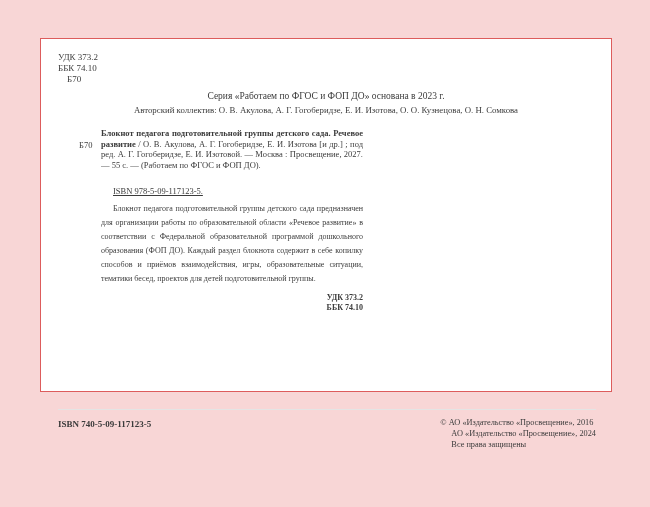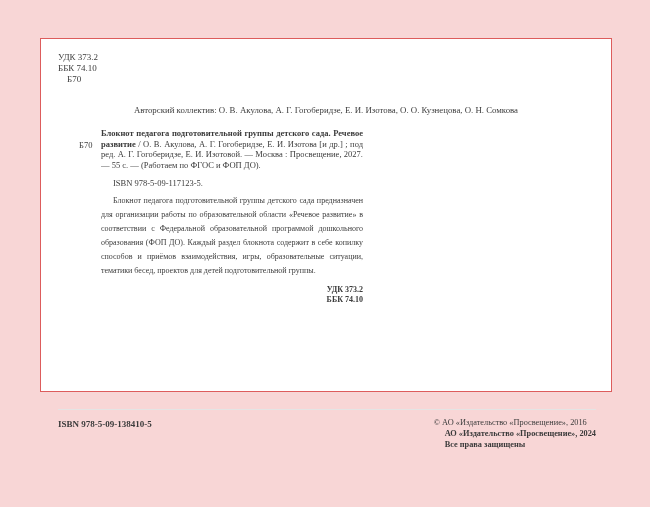"Серия «Работаем по ФГОС и" div.series-line { html: none -> <div>Серия «Работаем по ФГОС и ФОП ДО» основана в 2023 г.</div> }
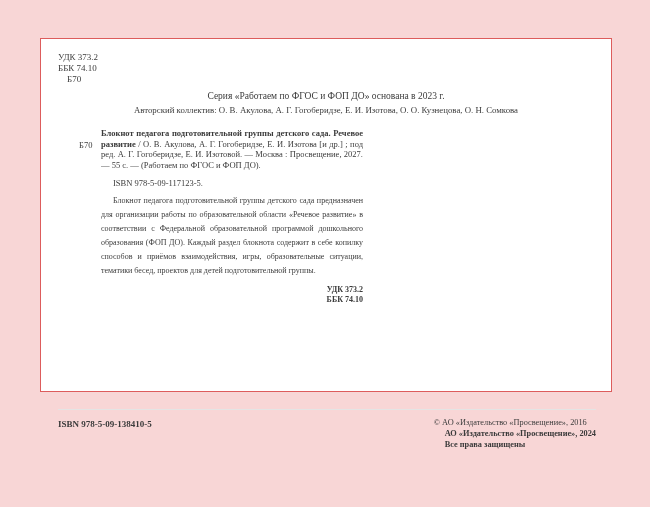"ISBN 978-5-09-117123-5." .isbn-line { margin-top: 8px -> 16px; text-decoration: none -> underline }
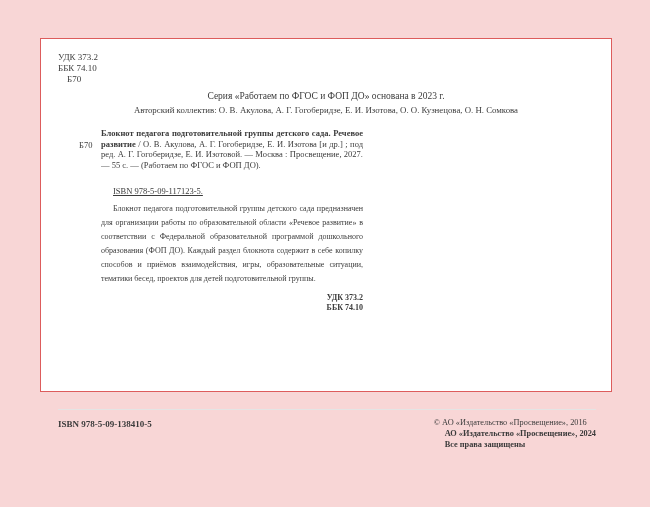"ISBN 978-5-09-138410-5" div.footer-isbn { text: 978-5-09-138410-5 -> 740-5-09-117123-5 }
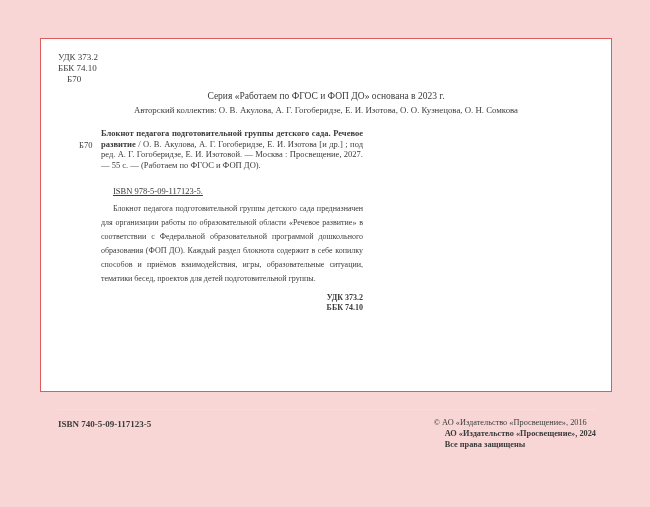"АО «Издательство «Просвещение», 2024" .copyright .indent { font-weight: bold -> none }
